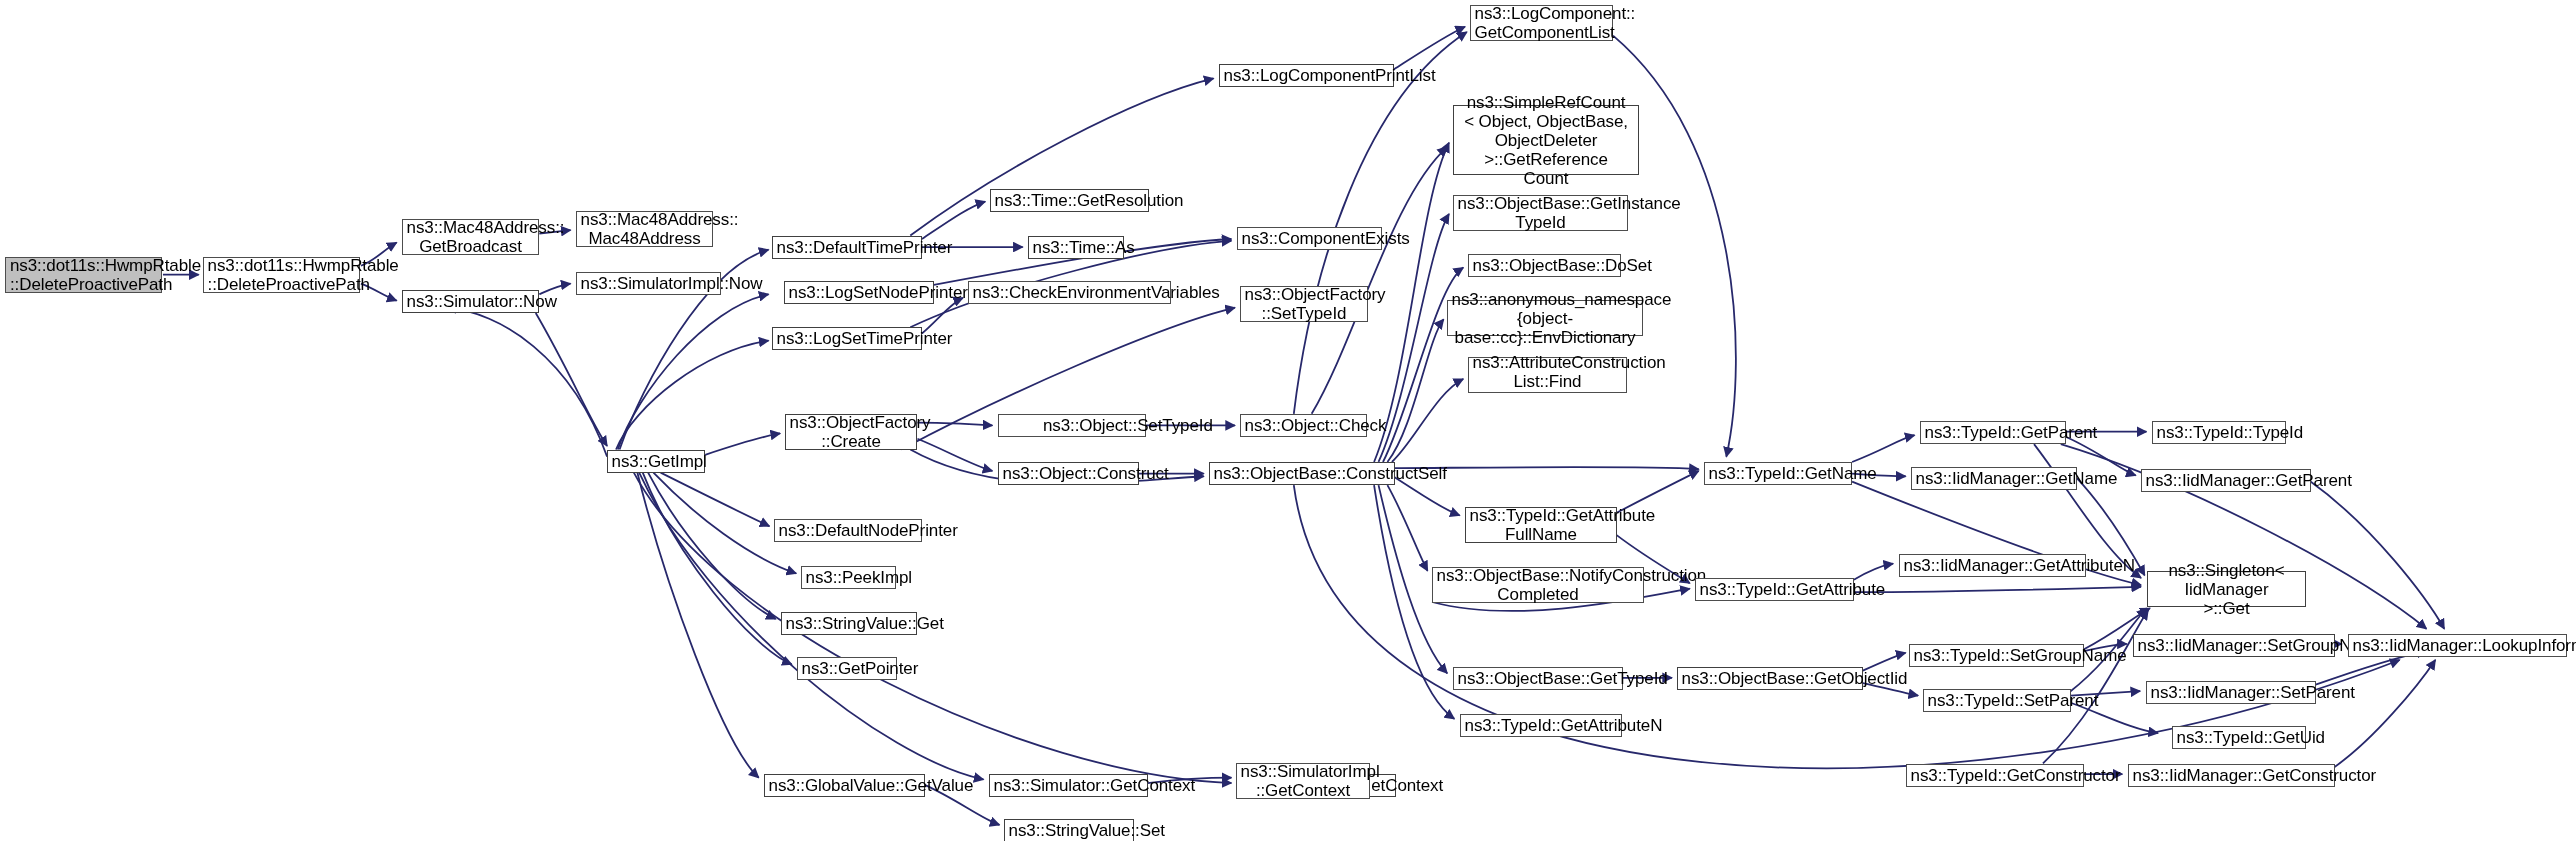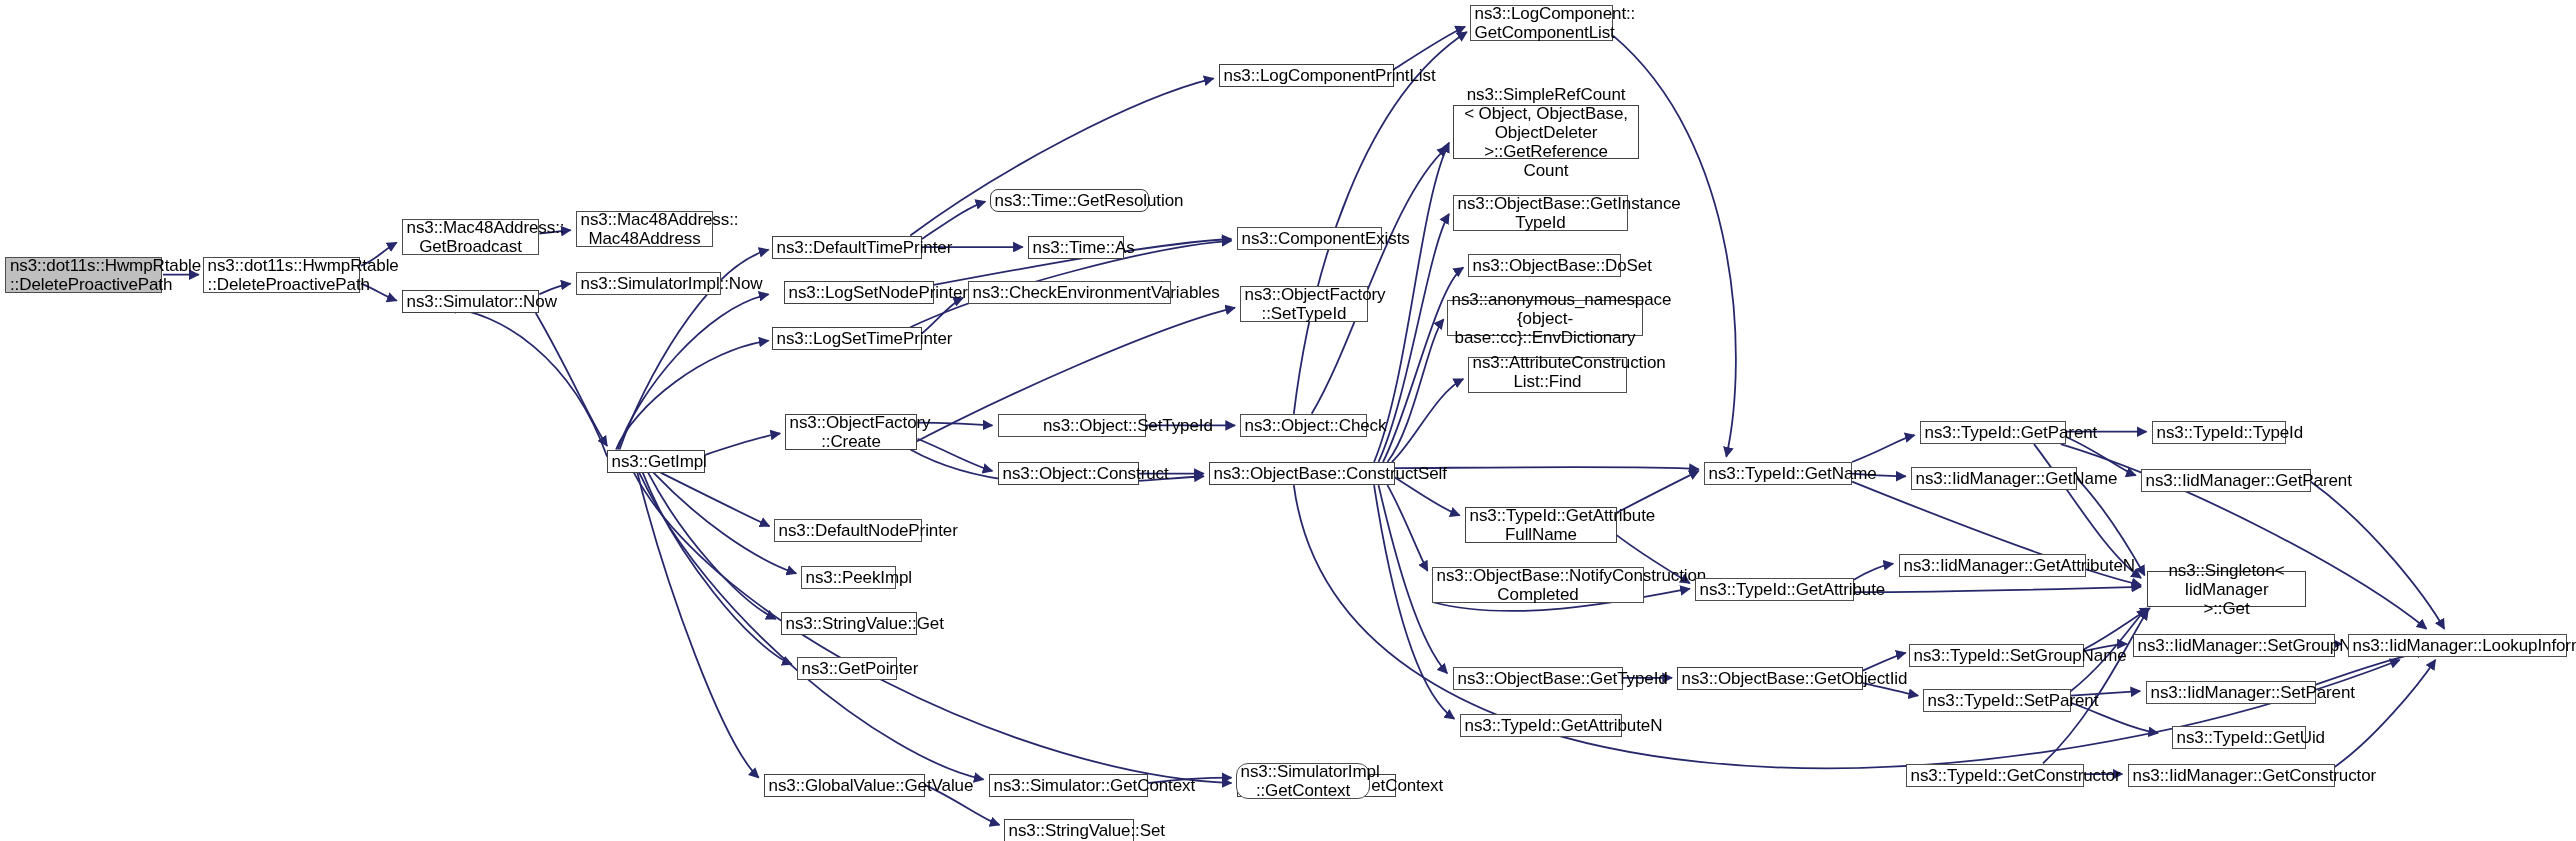"ns3::SimpleRefCount" div.node { height: 54px -> 70px }
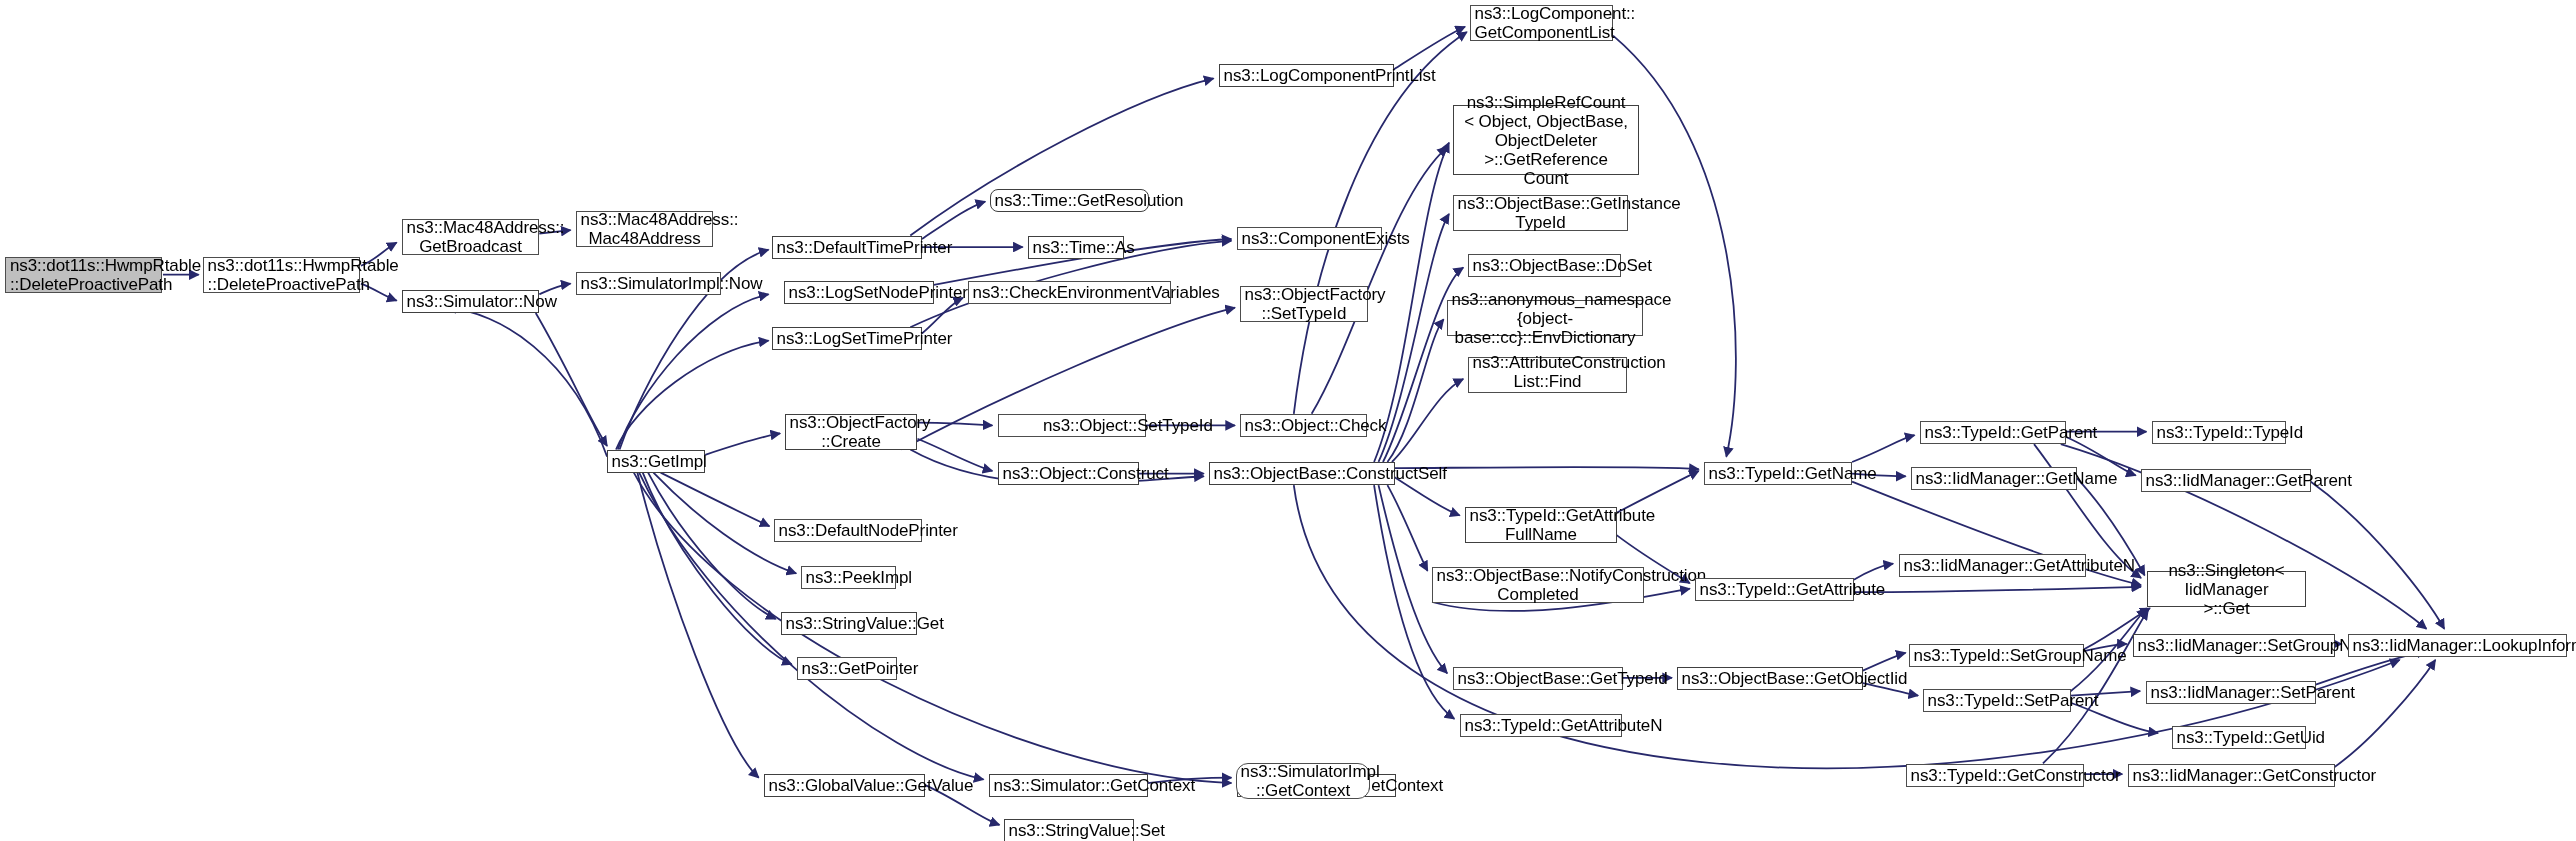"ns3::Time::GetResolution" div.node { border-radius: 8px -> none }
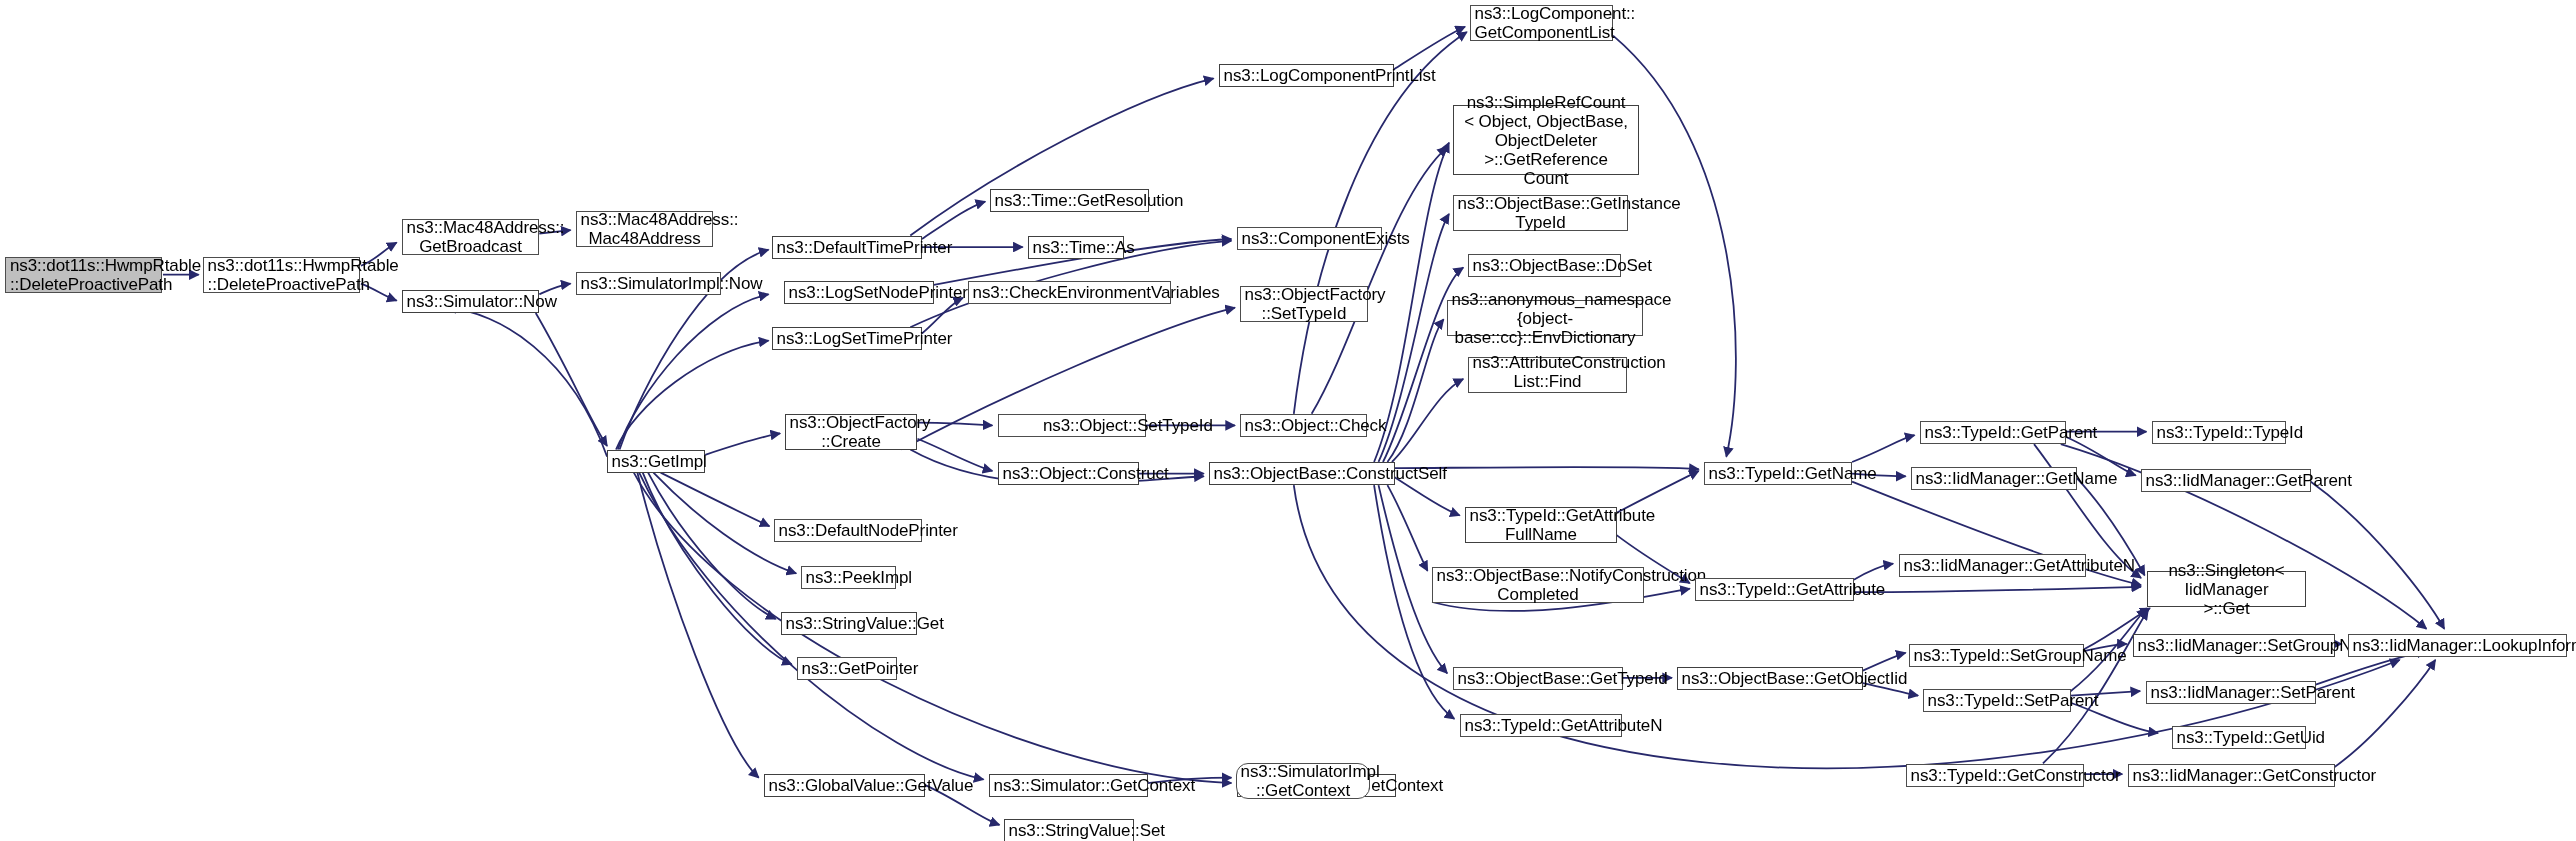"ns3::SimulatorImpl" div.node { border-radius: 12px -> none }
